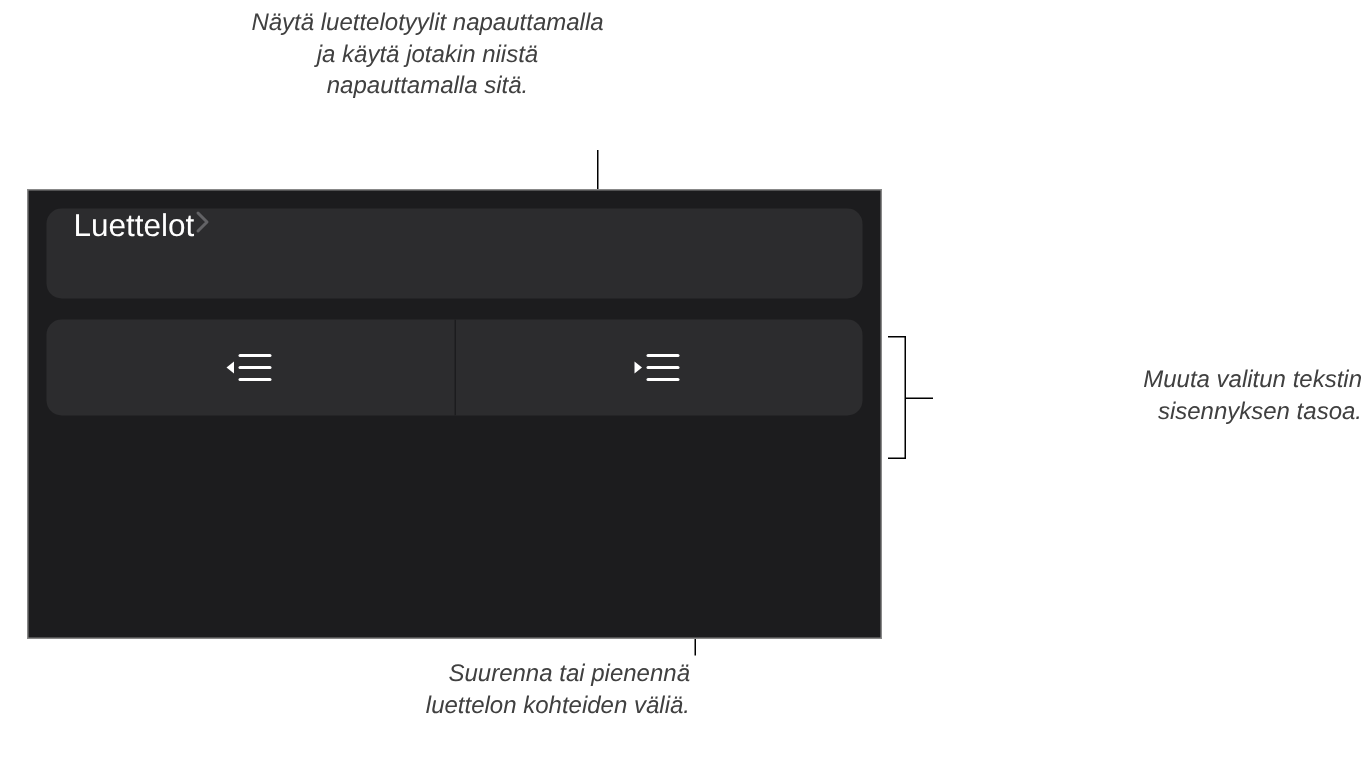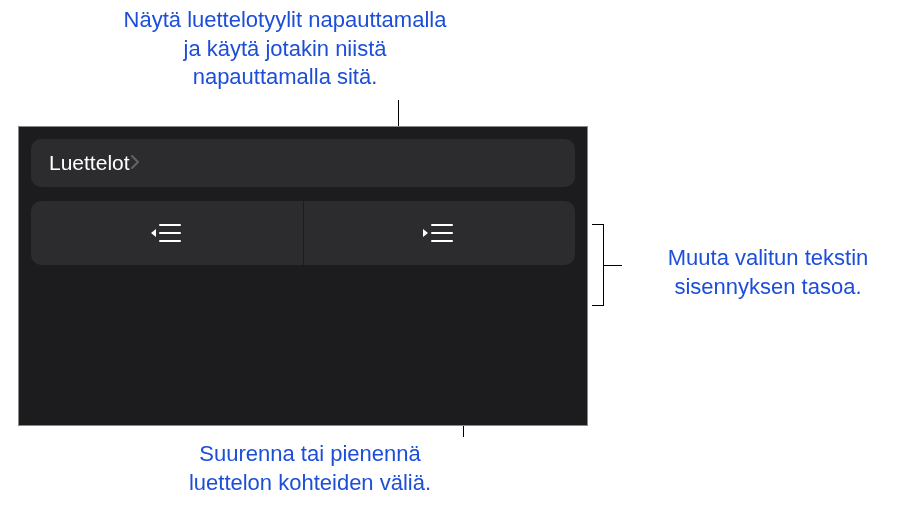"Näytä luettelotyylit napauttamalla" .callout { color: #1d4ed8 -> #404040; font-size: 22px -> 16px; font-style: none -> italic }
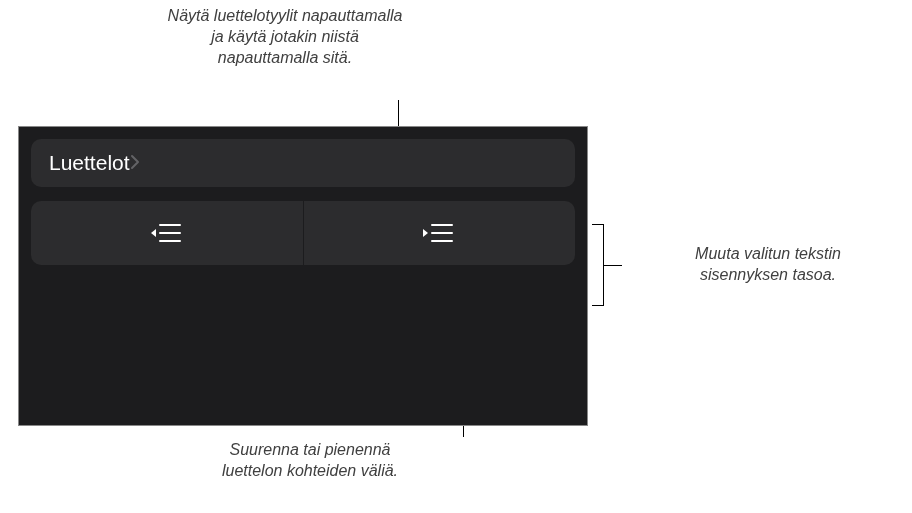"Luettelot" .row { align-items: center -> flex-start; height: 48px -> 60px }
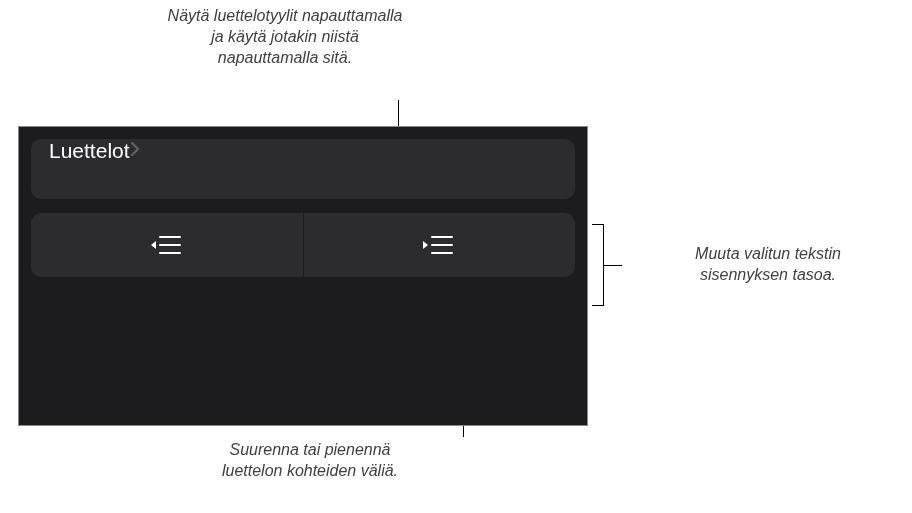"Muuta valitun tekstin" .callout.left { text-align: center -> right }
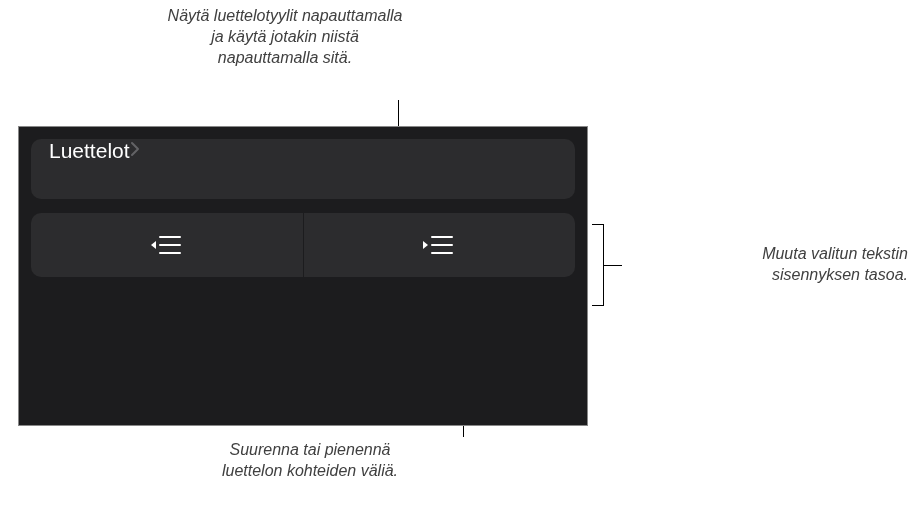"Suurenna tai pienennä" div.callout { text-align: center -> right }
